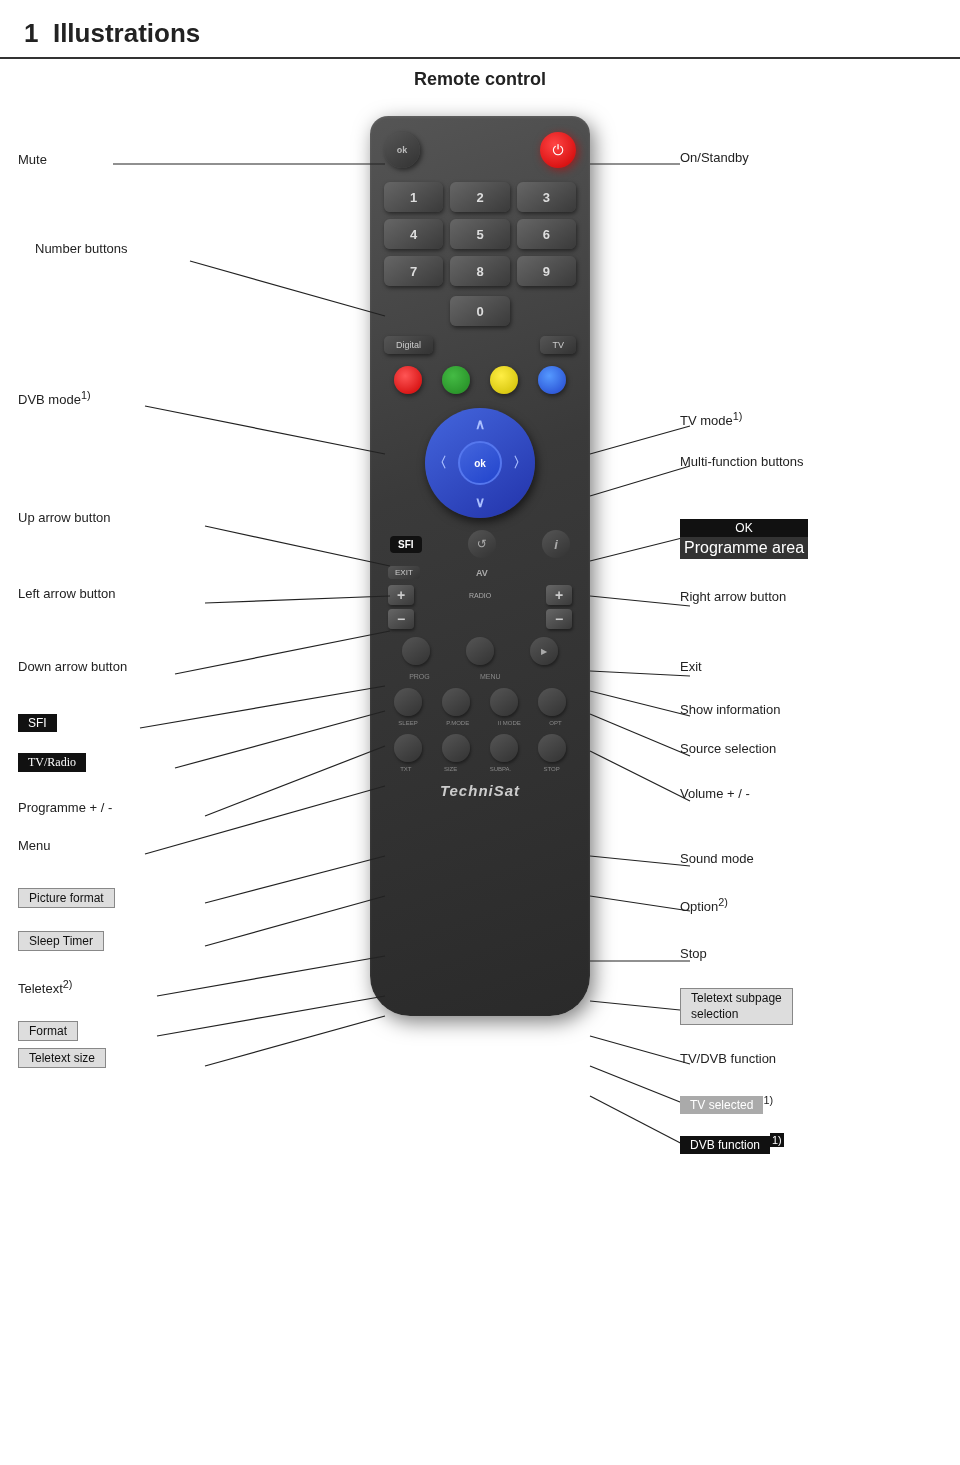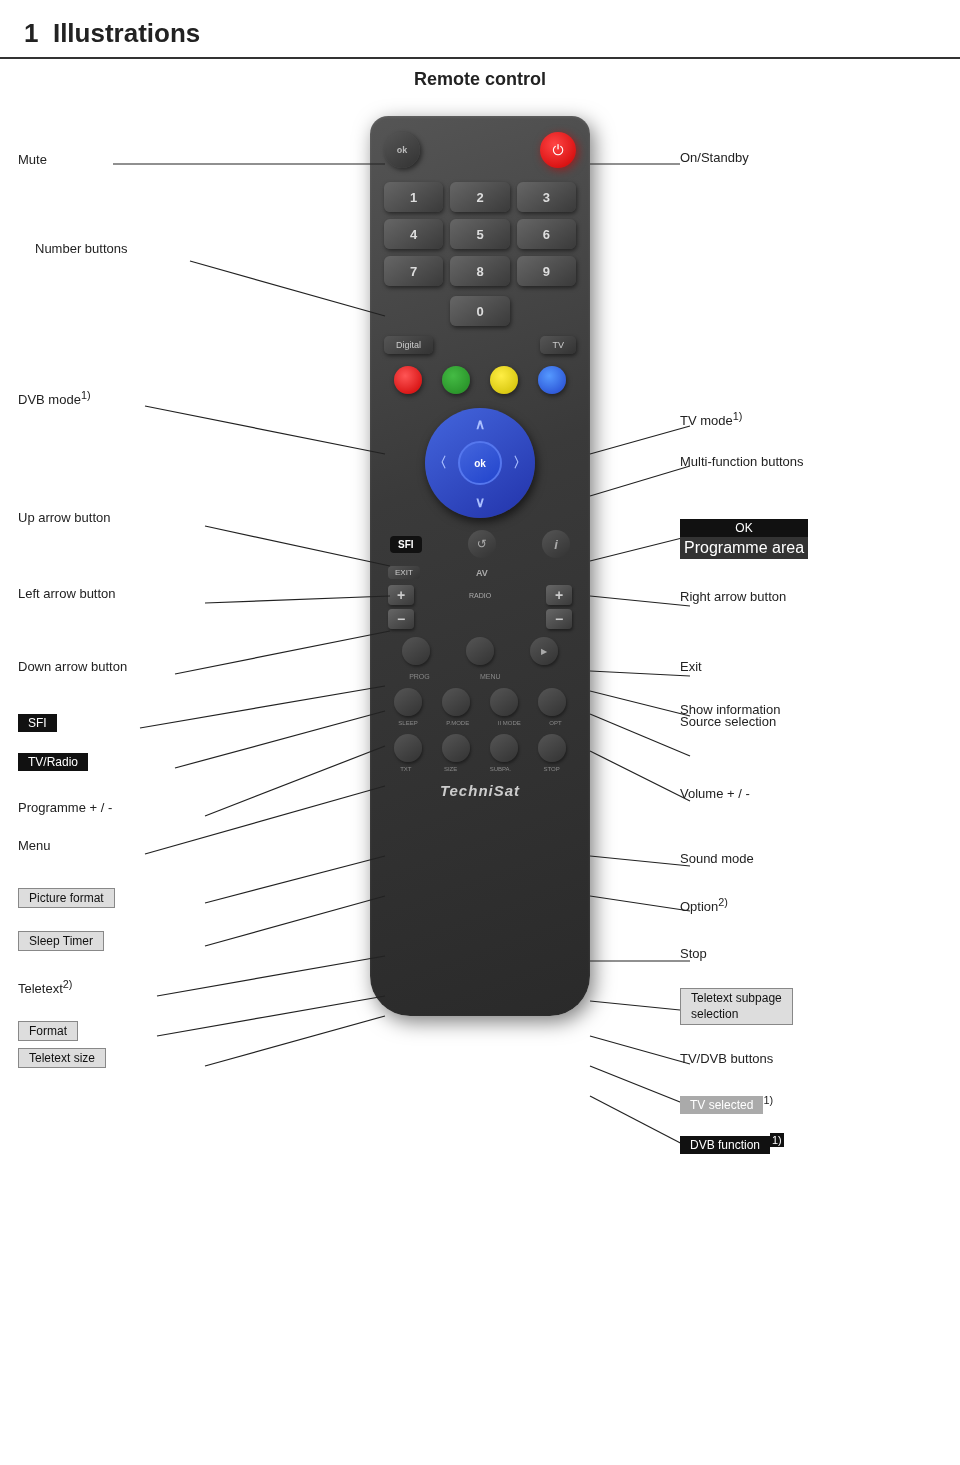"Source selection" div.lbl { top: 608px -> 635px }
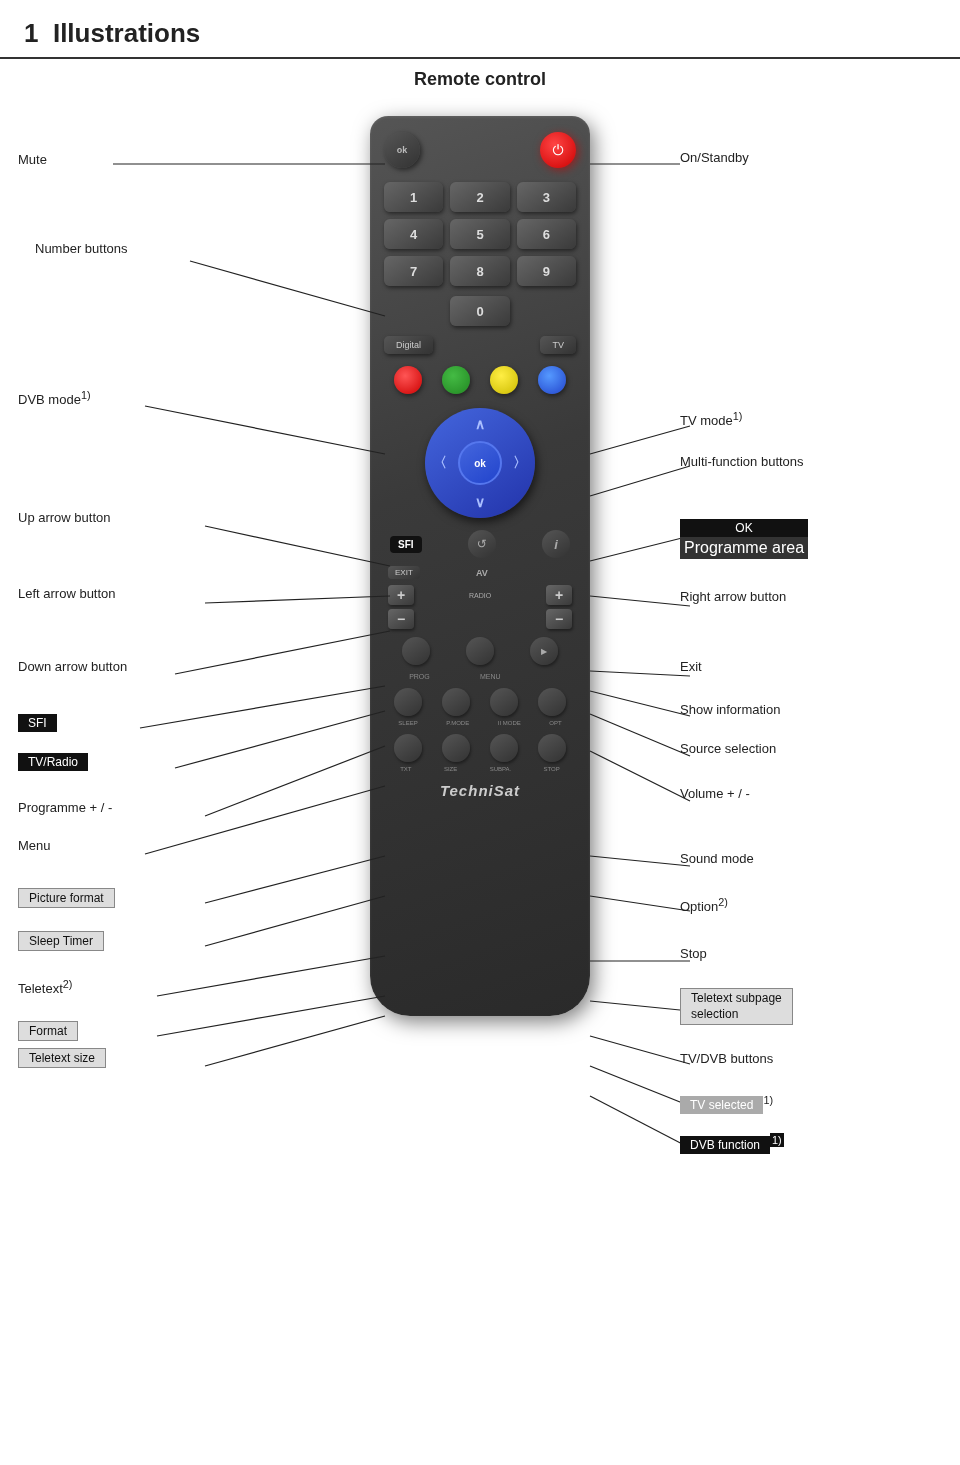"TV/Radio" div.lbl { font-family: none -> Liberation Serif, serif }
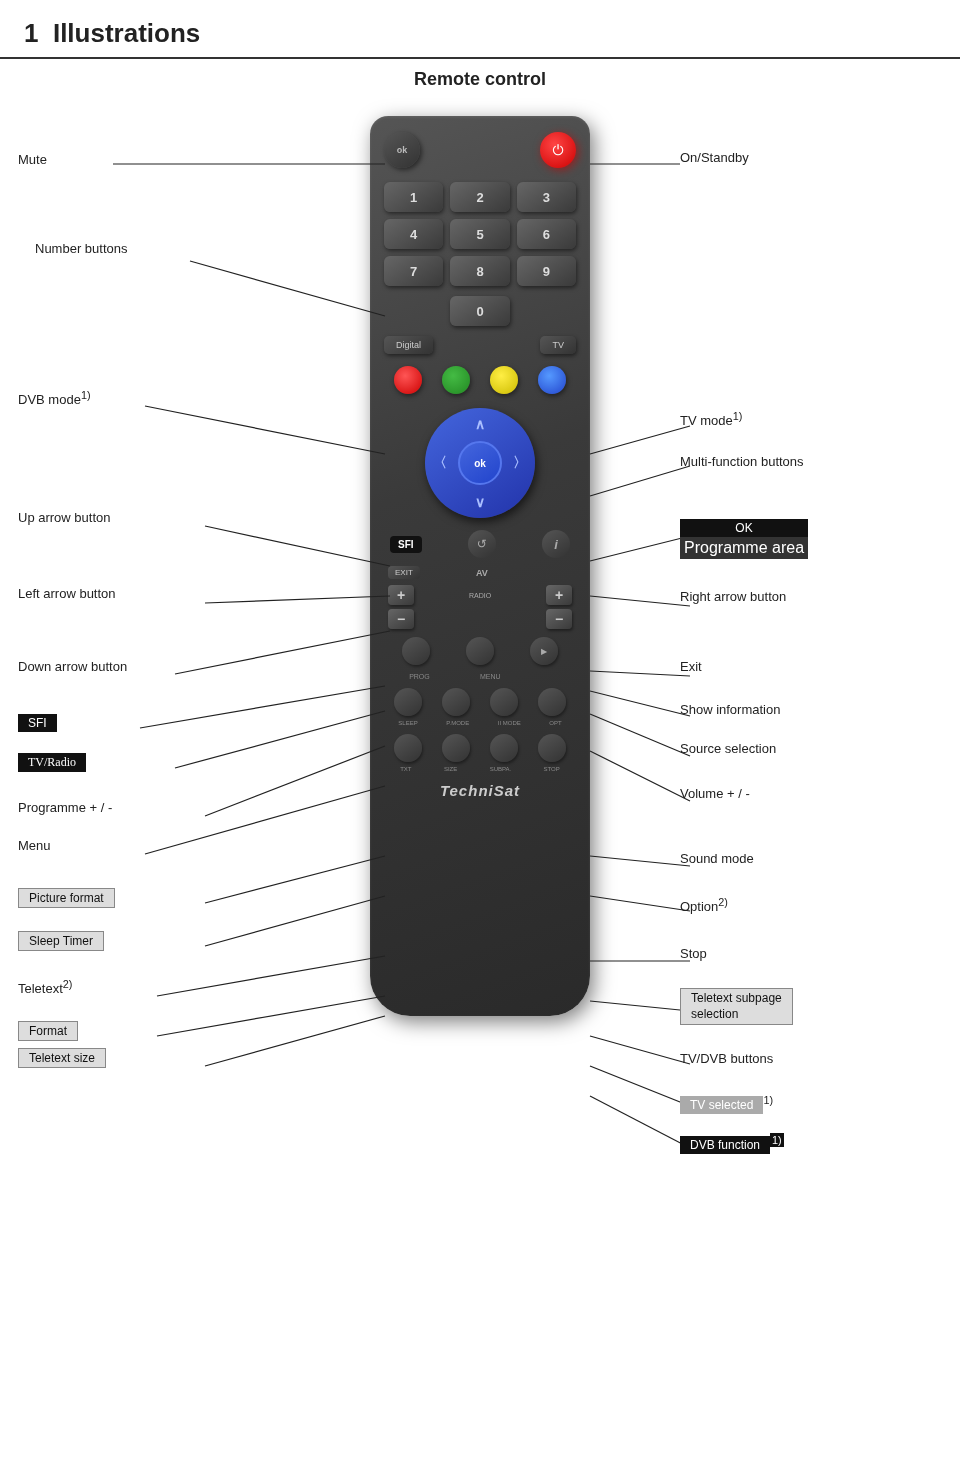"TV/DVB buttons" div.lbl { text: buttons -> function }
